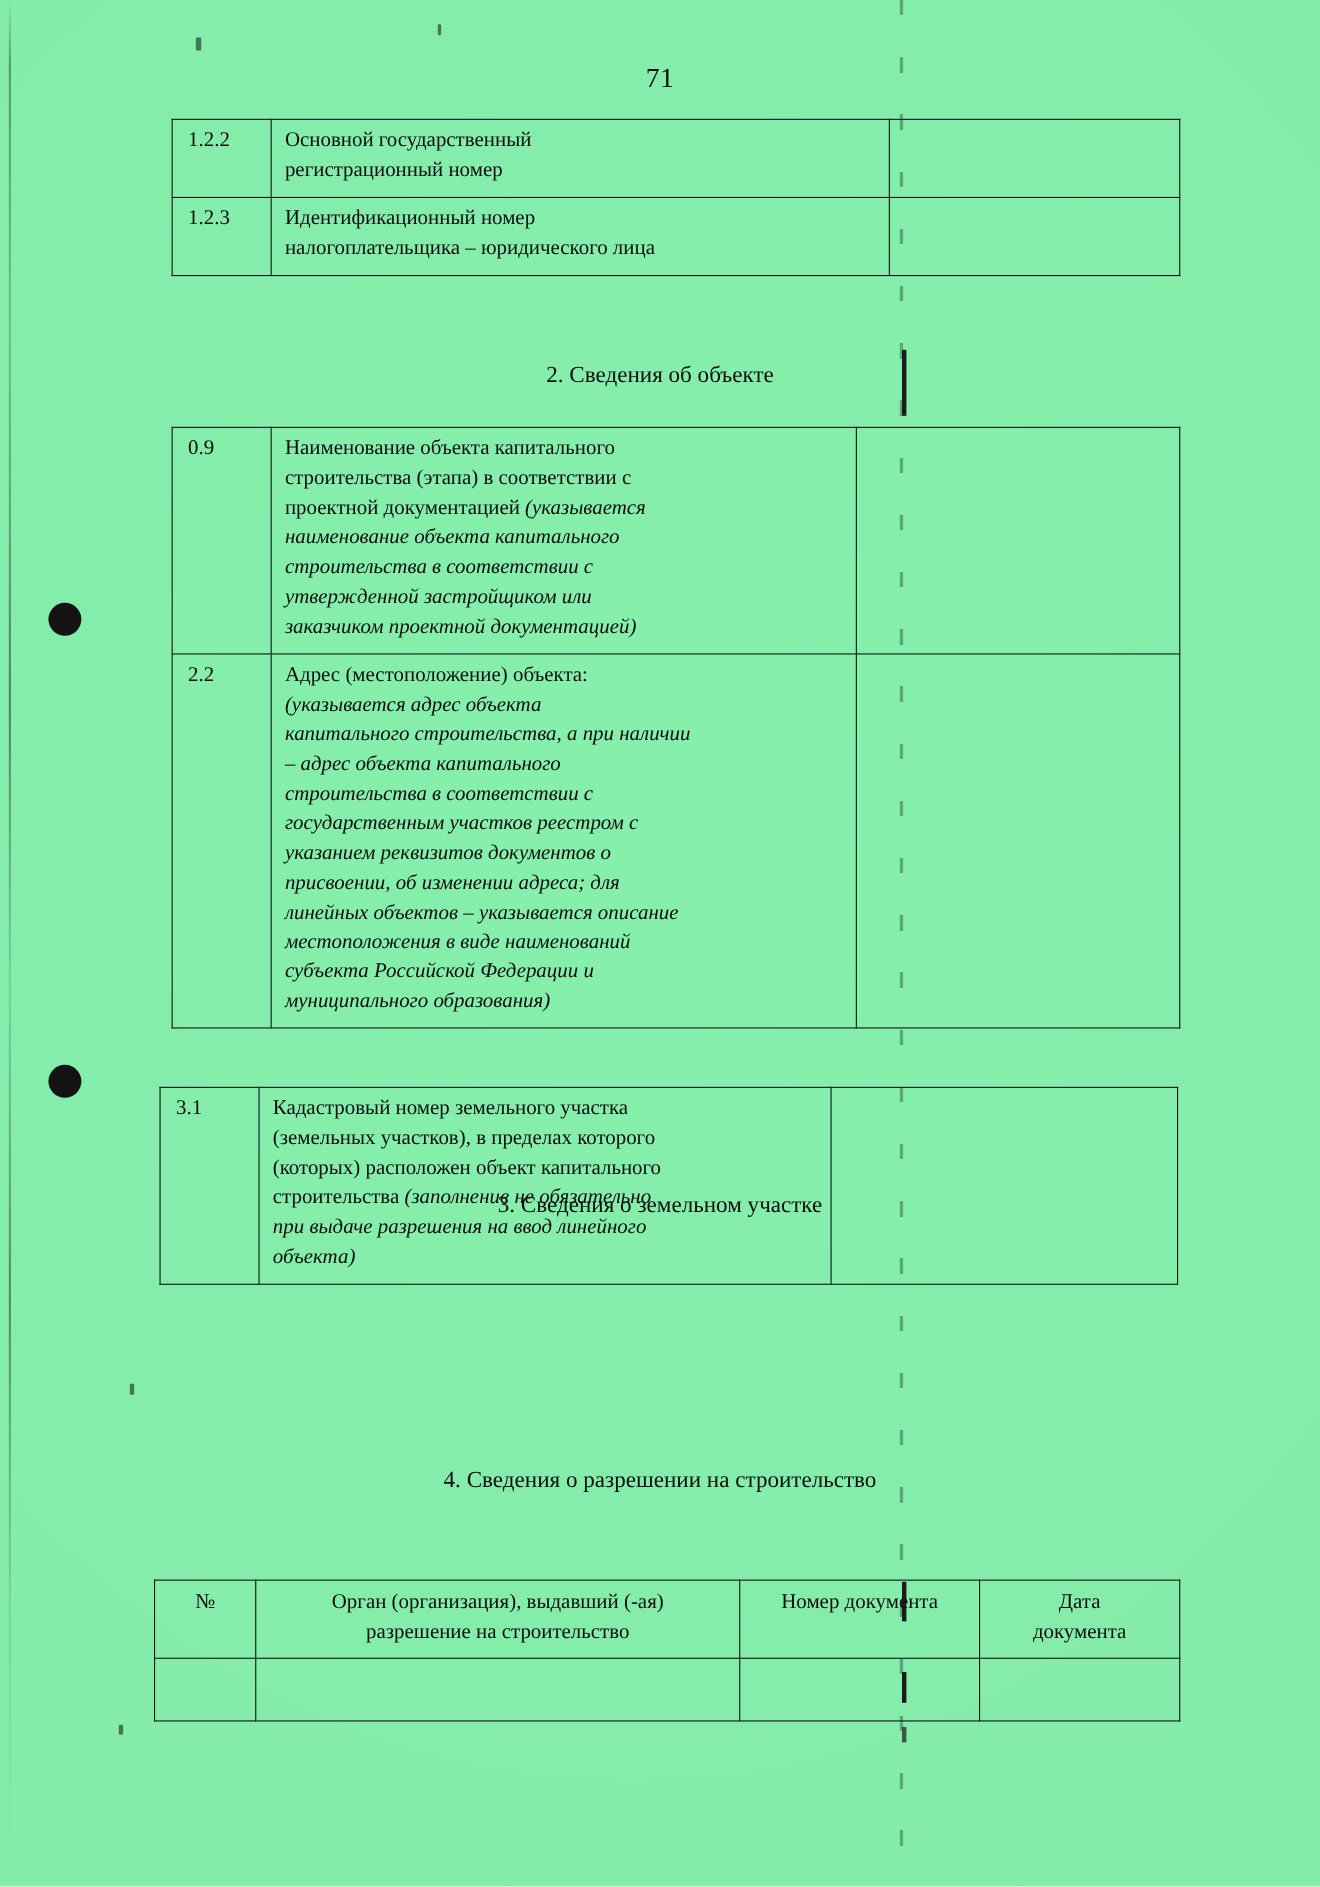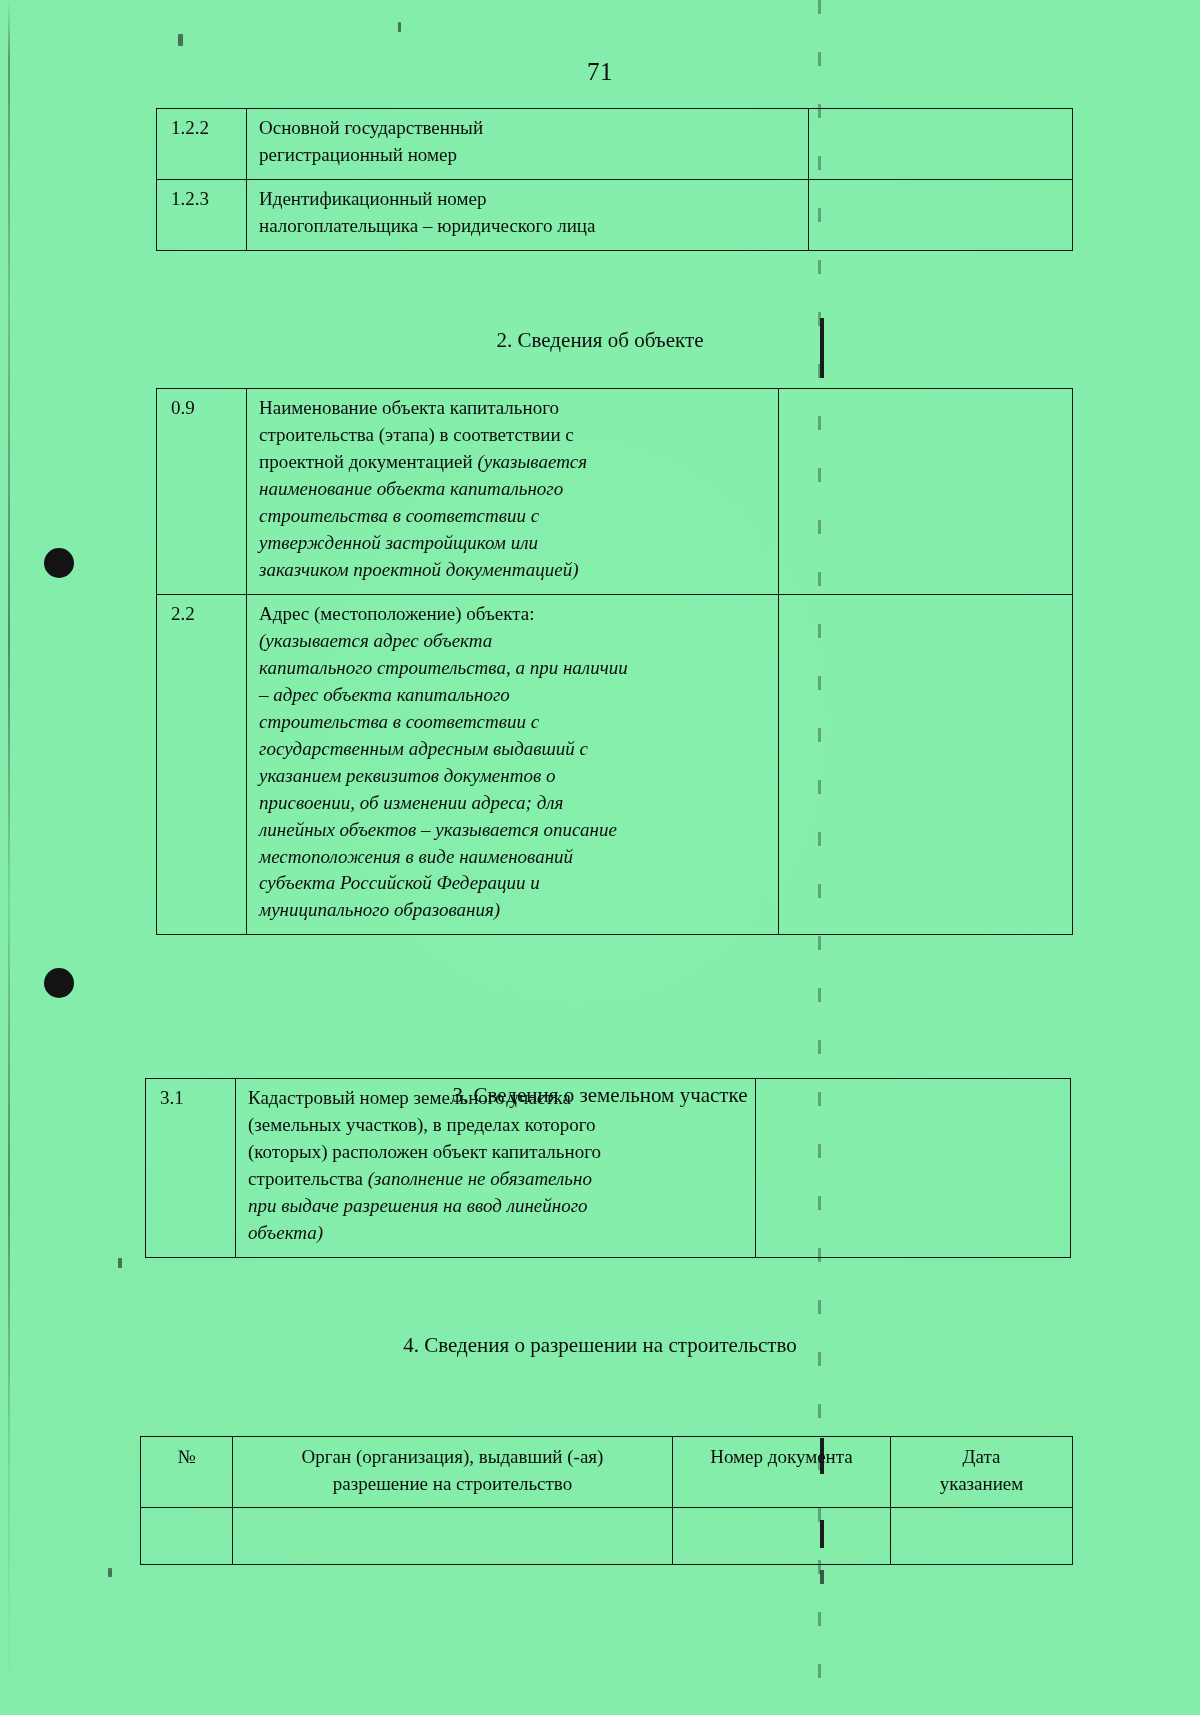"государственным адресным выдавший с" span.txt { text: адресным выдавший -> участков реестром }
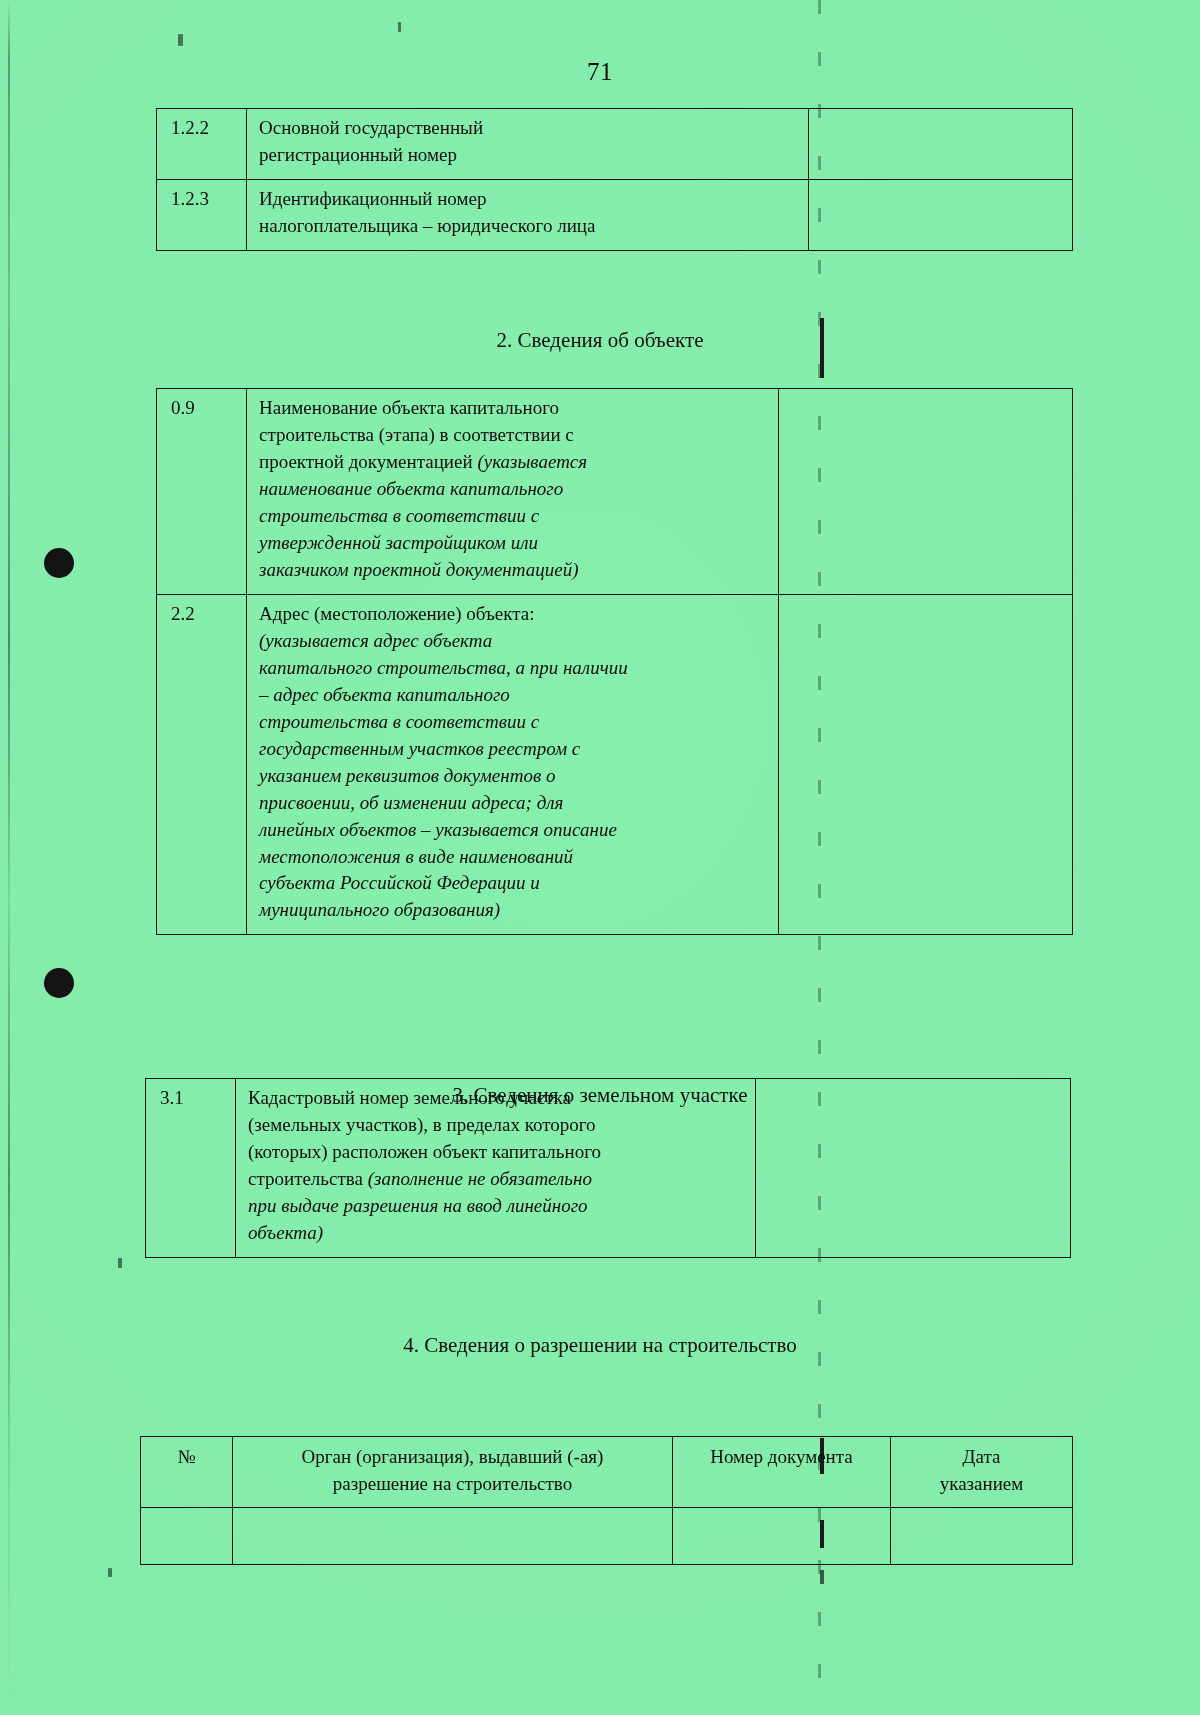"3.1" #table-land { top: 1078px -> 988px }
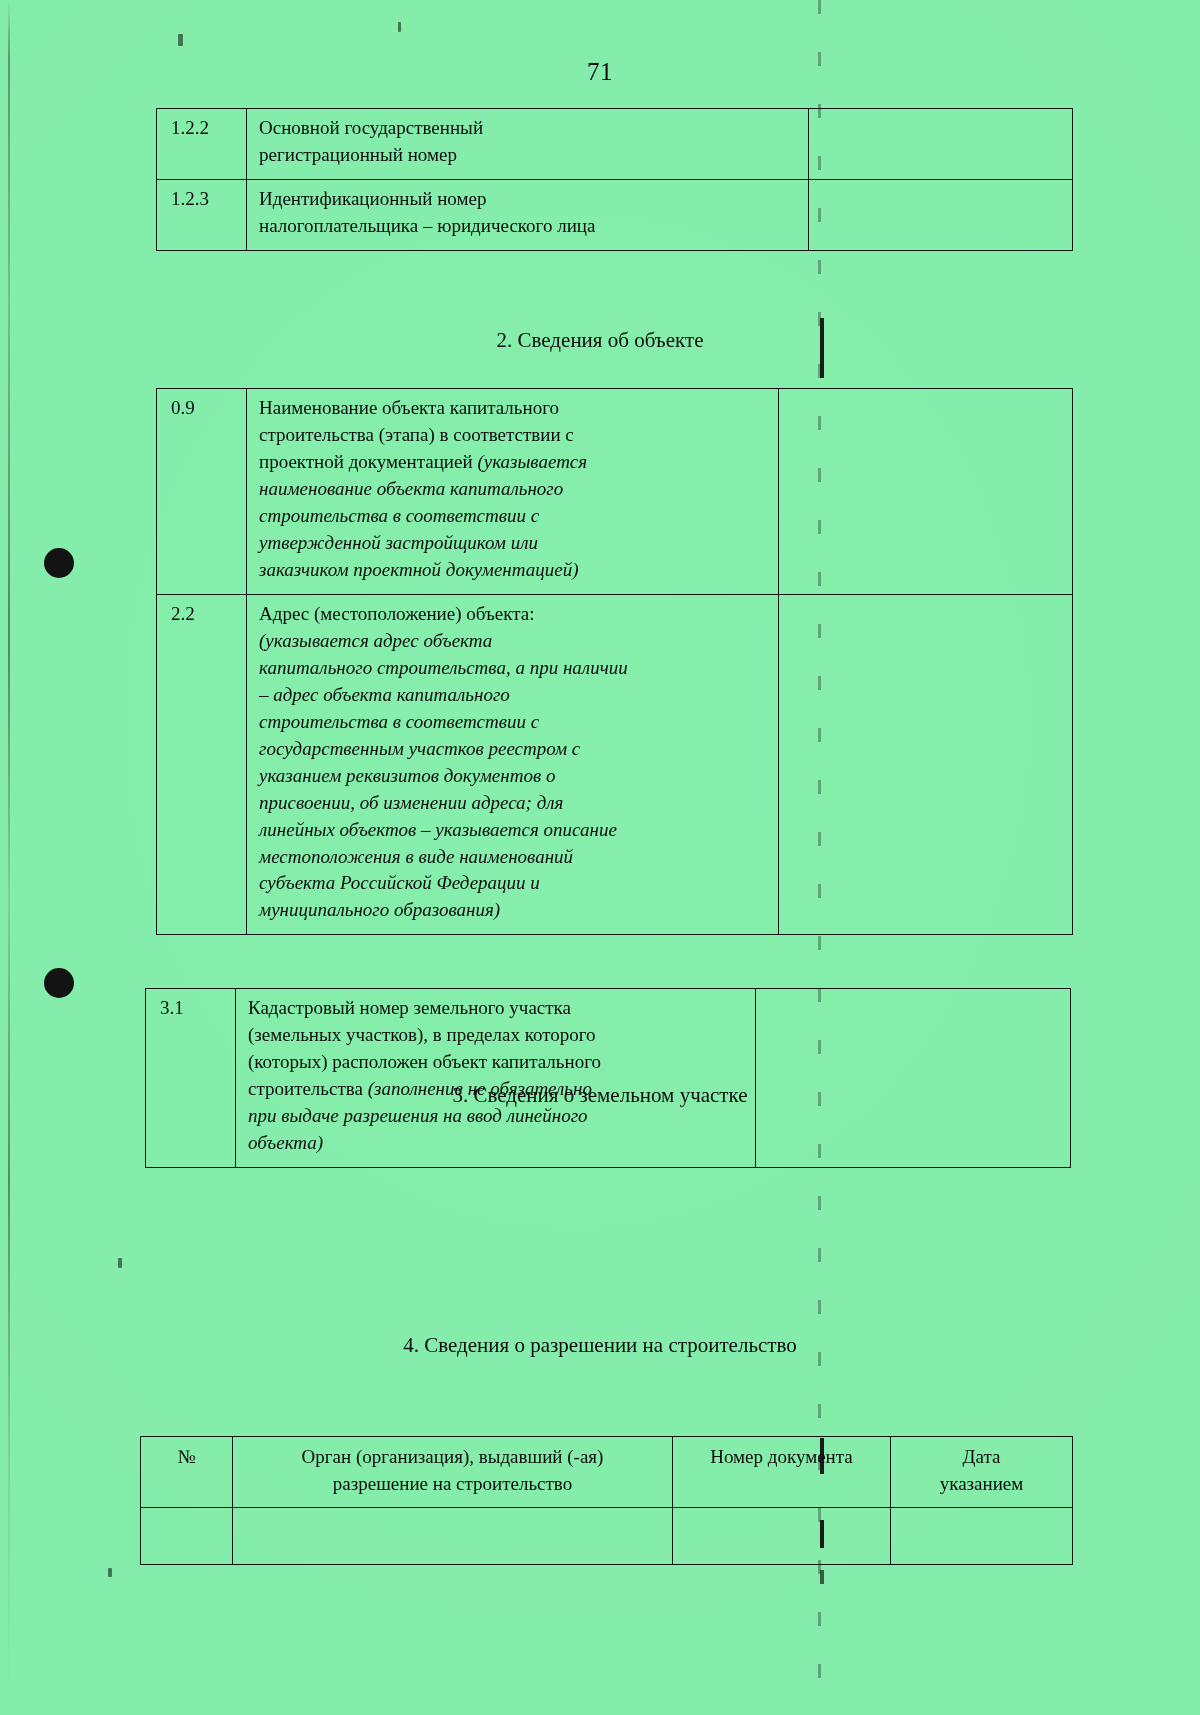"указанием" span.txt { text: указанием -> документа }
